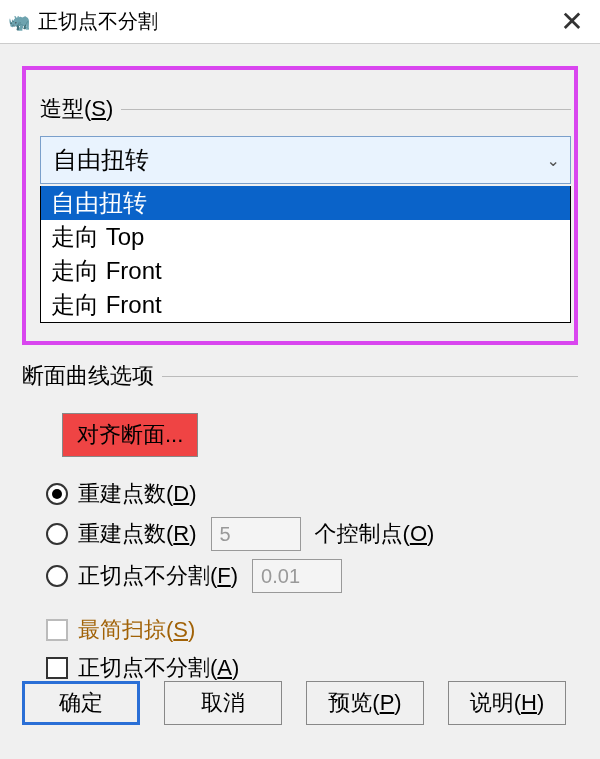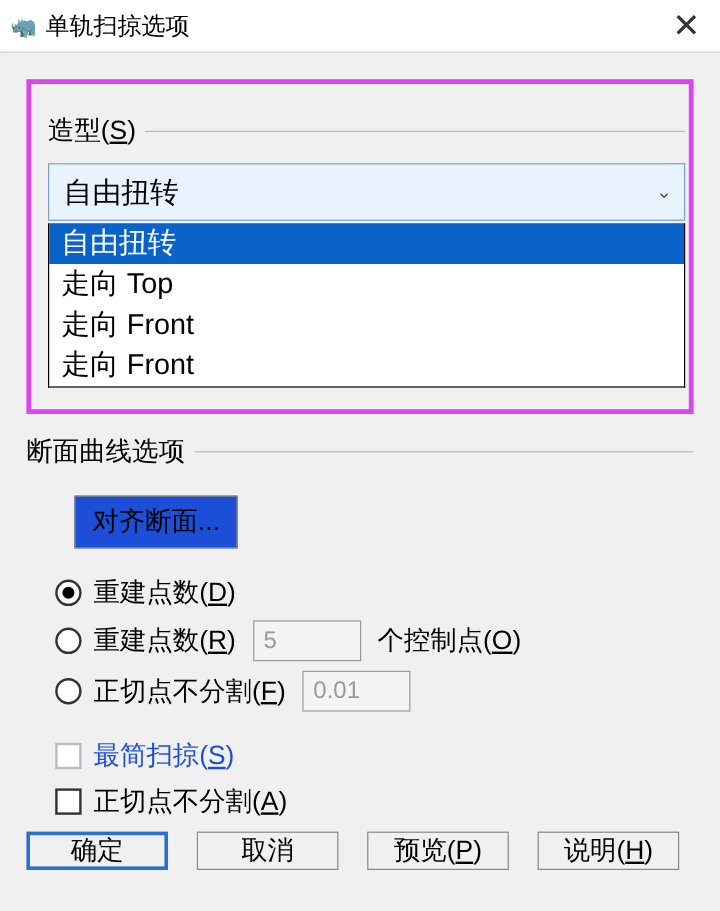"单轨扫掠选项" span.title { text: 单轨扫掠选项 -> 正切点不分割 }
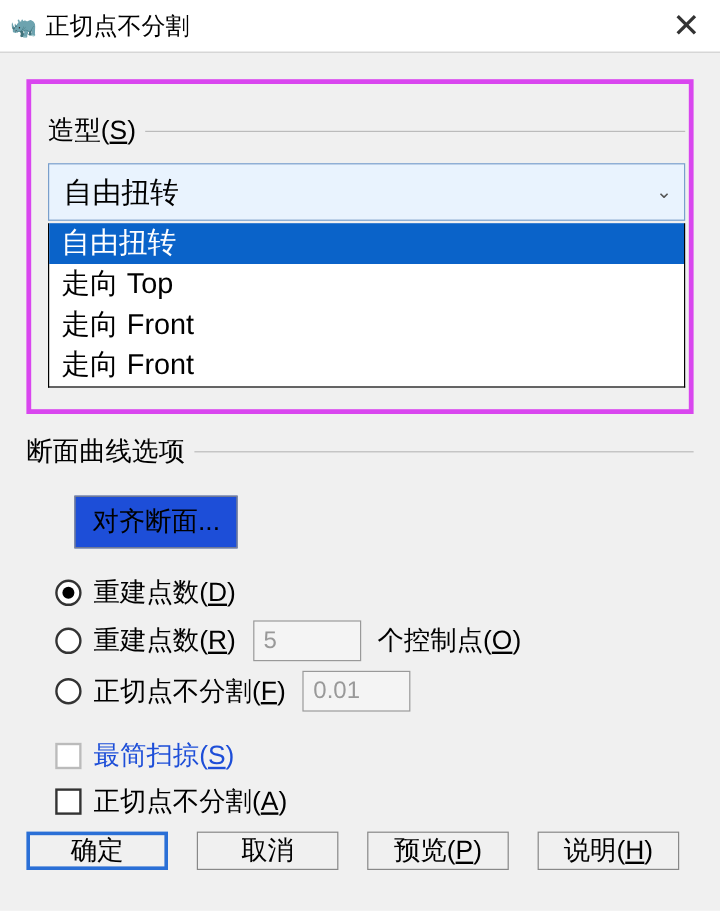"对齐断面..." .align-btn { background: #1d4ed8 -> #ef4444 }
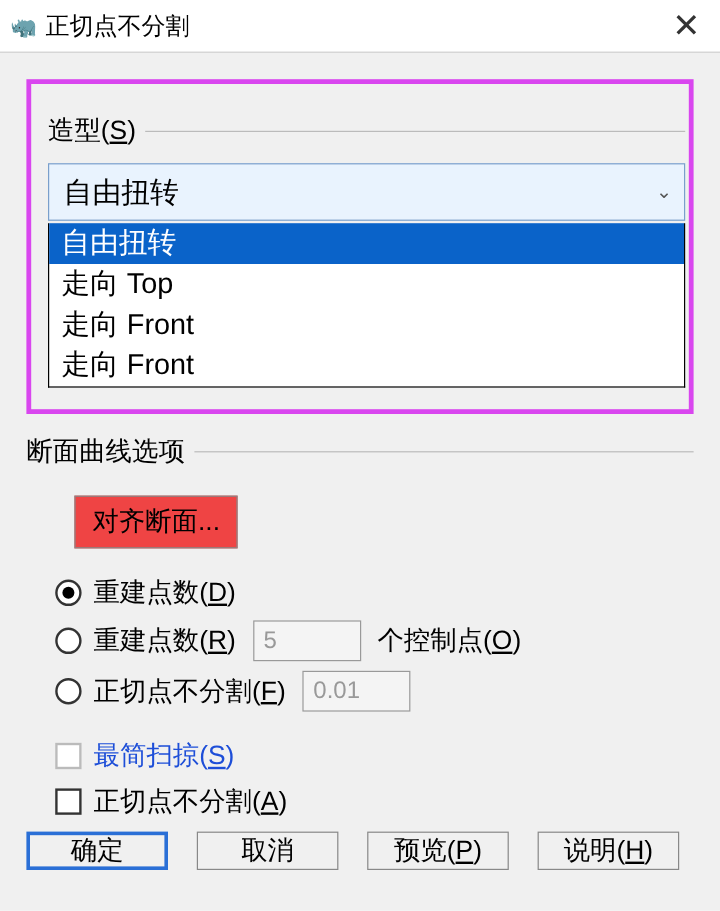"最简扫掠(S)" .lbl.disabled { color: #1d4ed8 -> #a16207 }
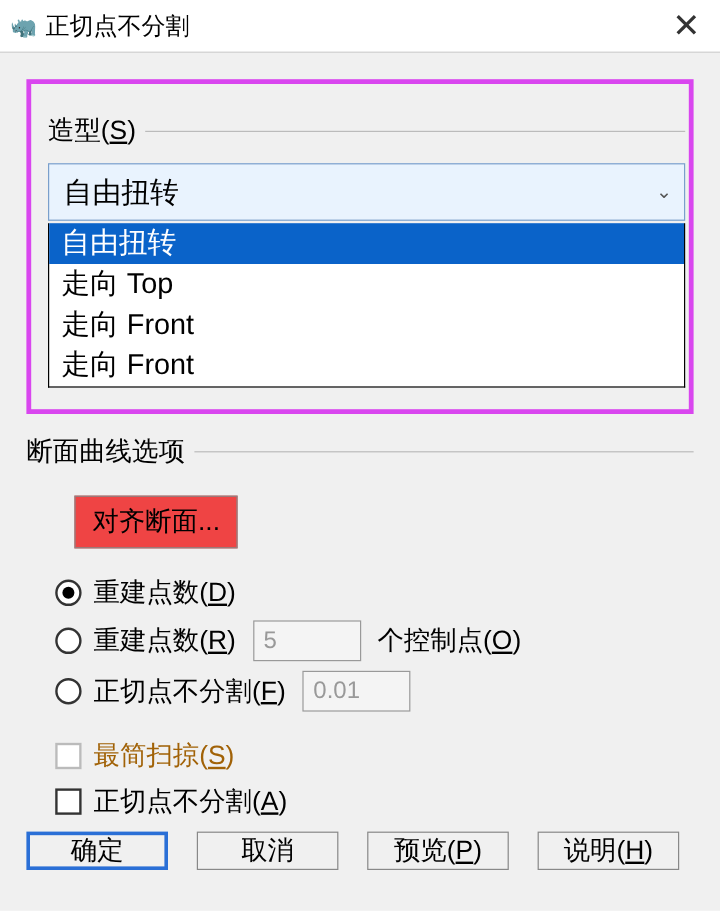"确定" .btn { height: 32px -> 44px }
